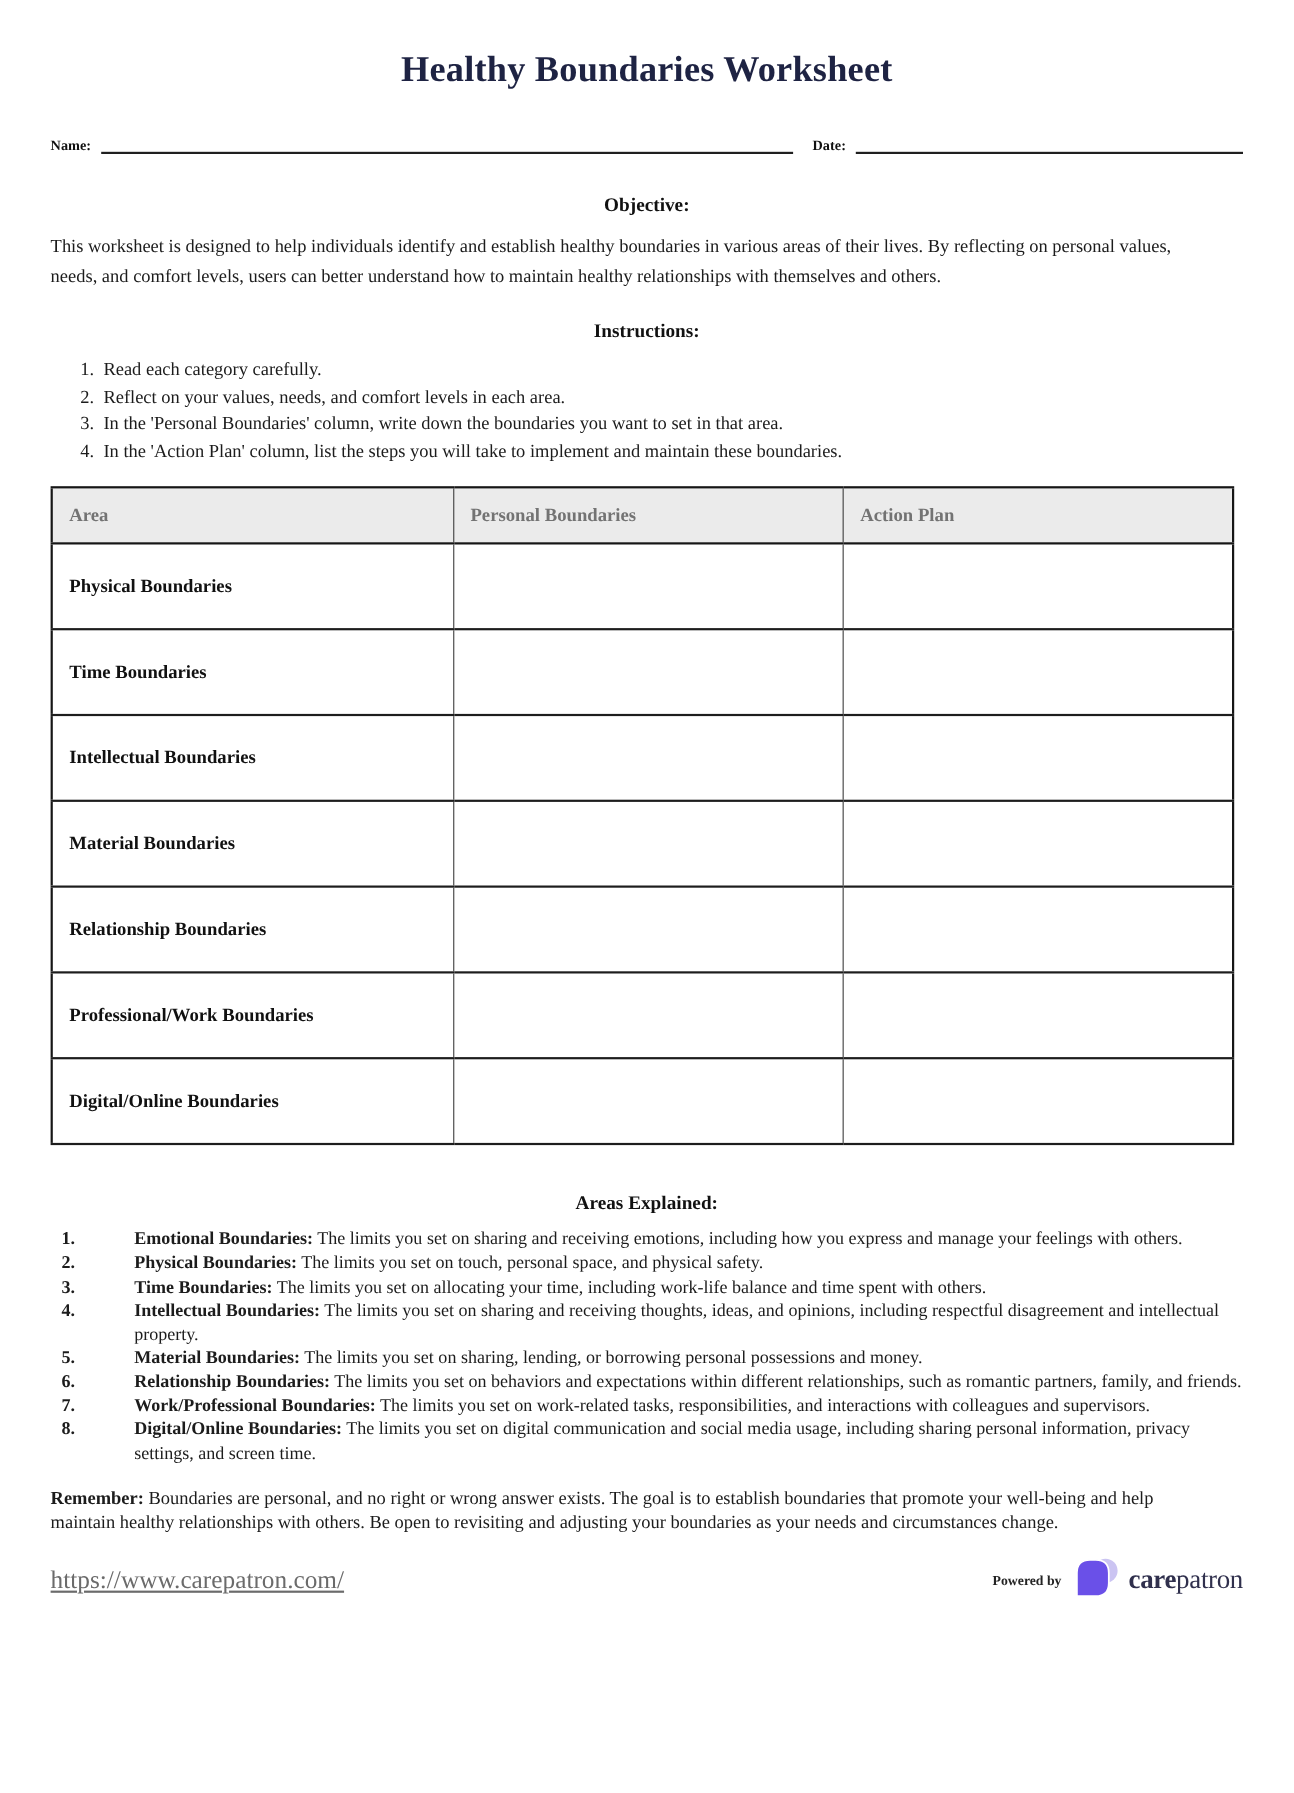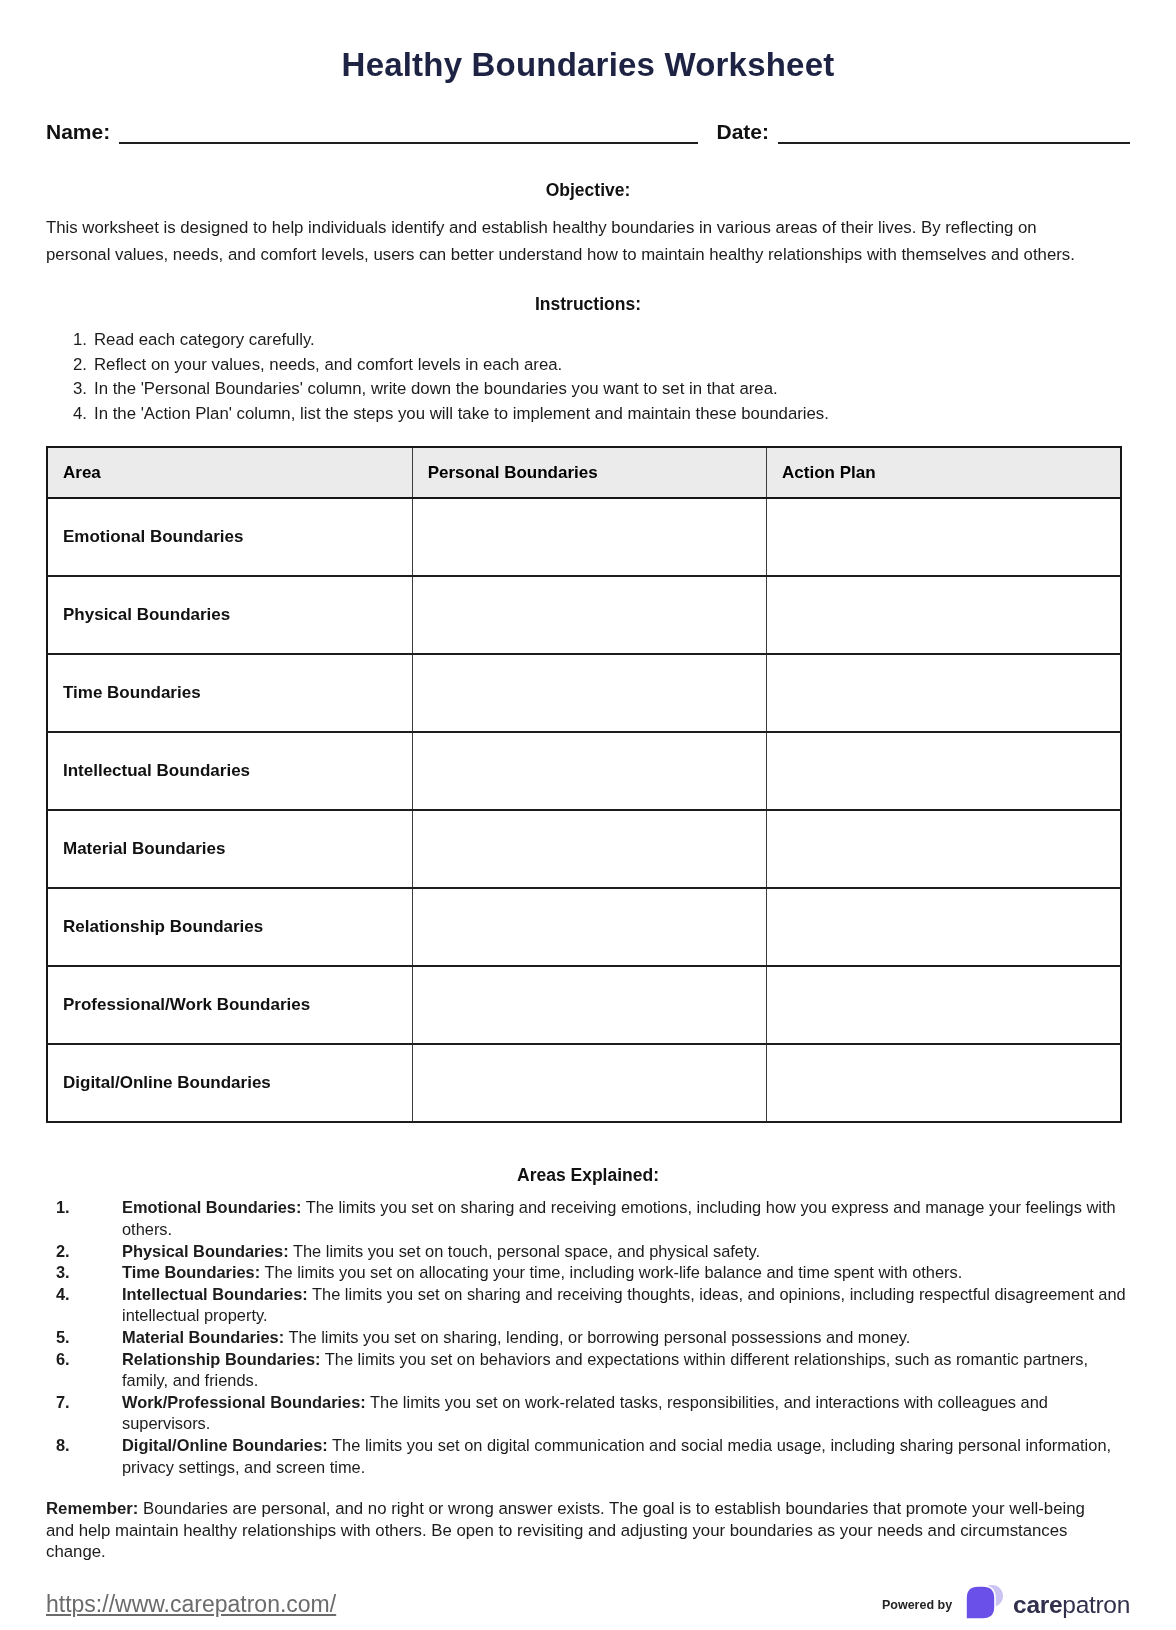"Healthy Boundaries Worksheet" .page { font-family: Liberation Sans, sans-serif -> Liberation Serif, serif }
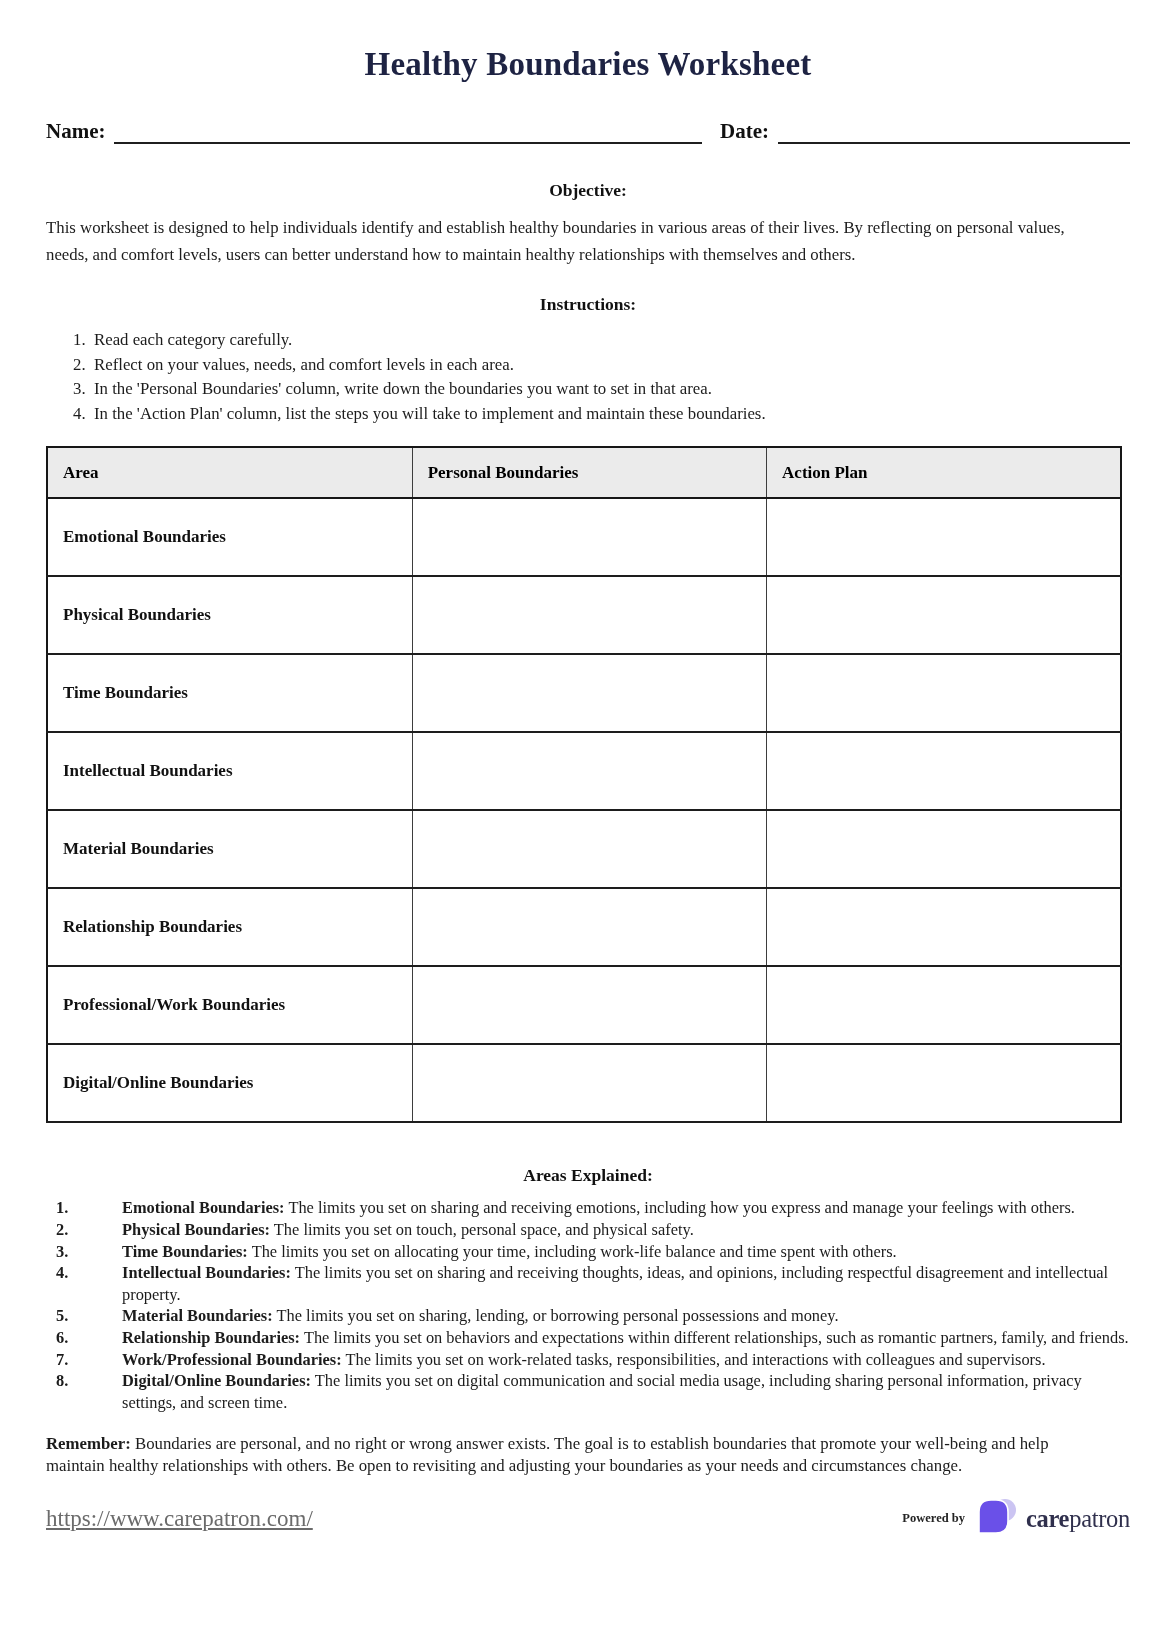"Name:" .name-date-row { font-size: 21px -> 13px }
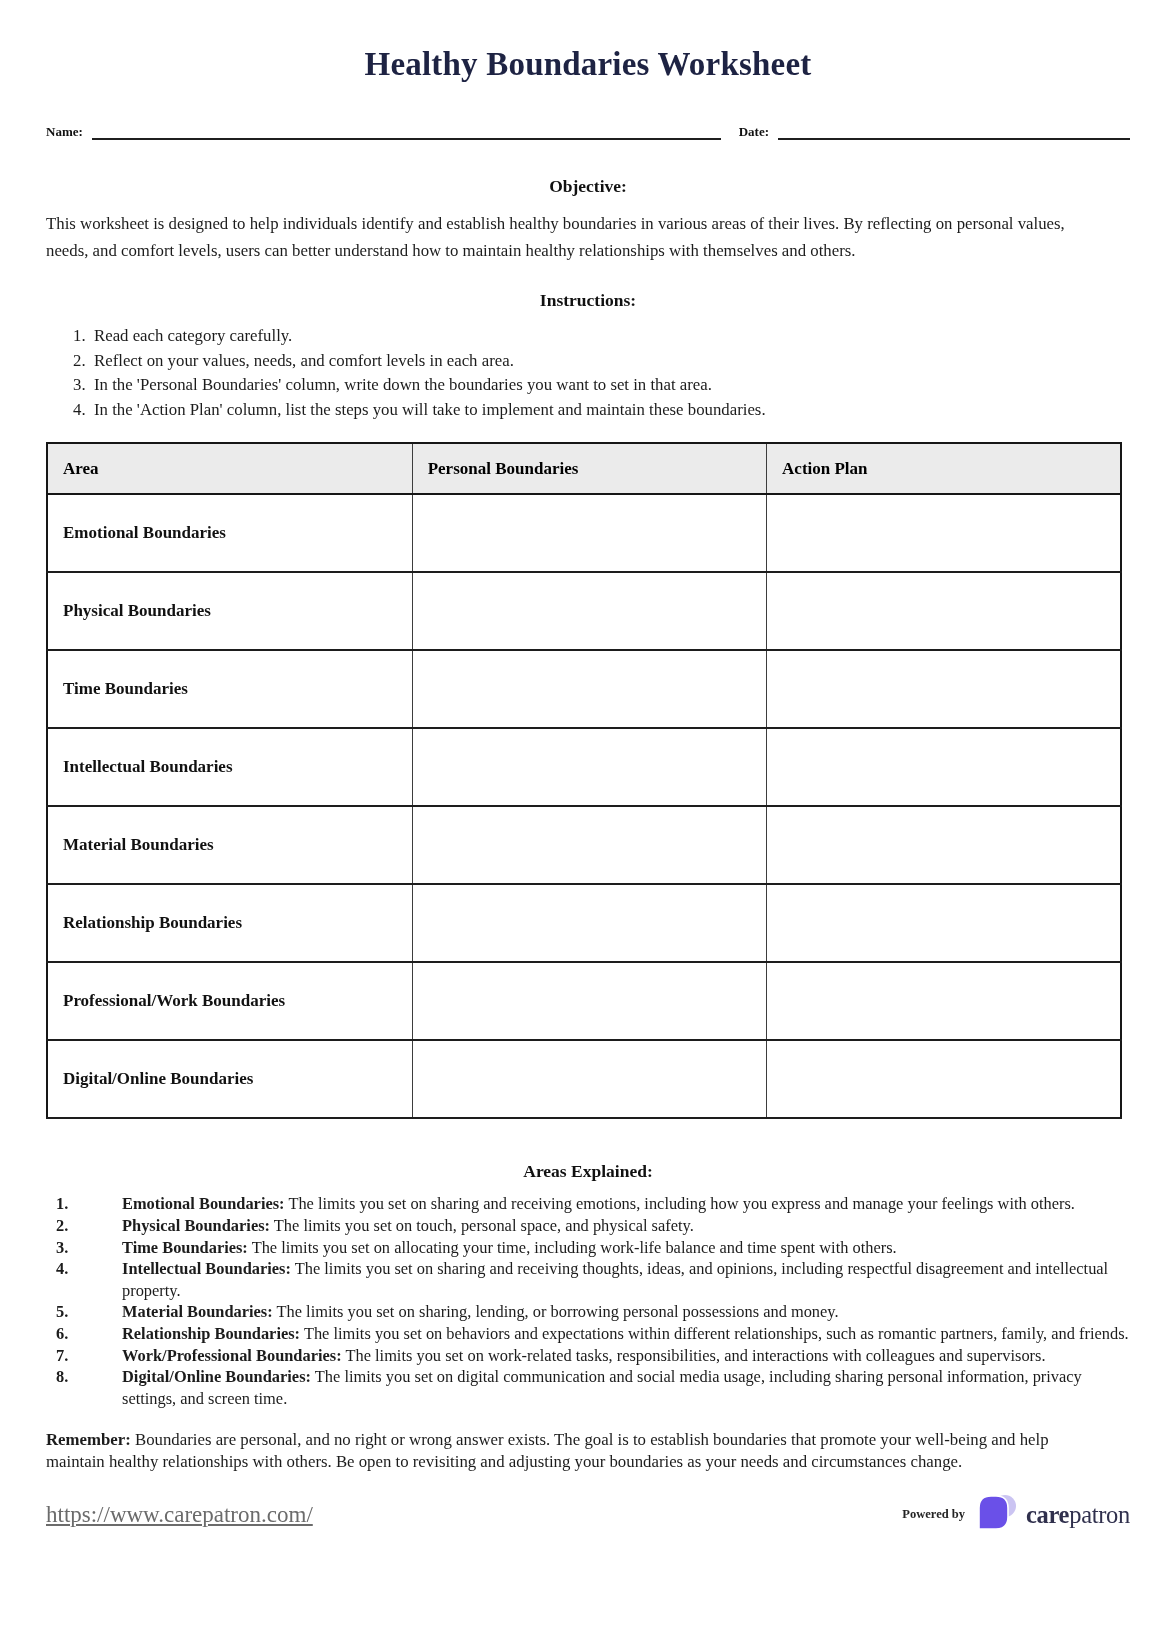"Area" .grid th { color: #000000 -> #737373 }
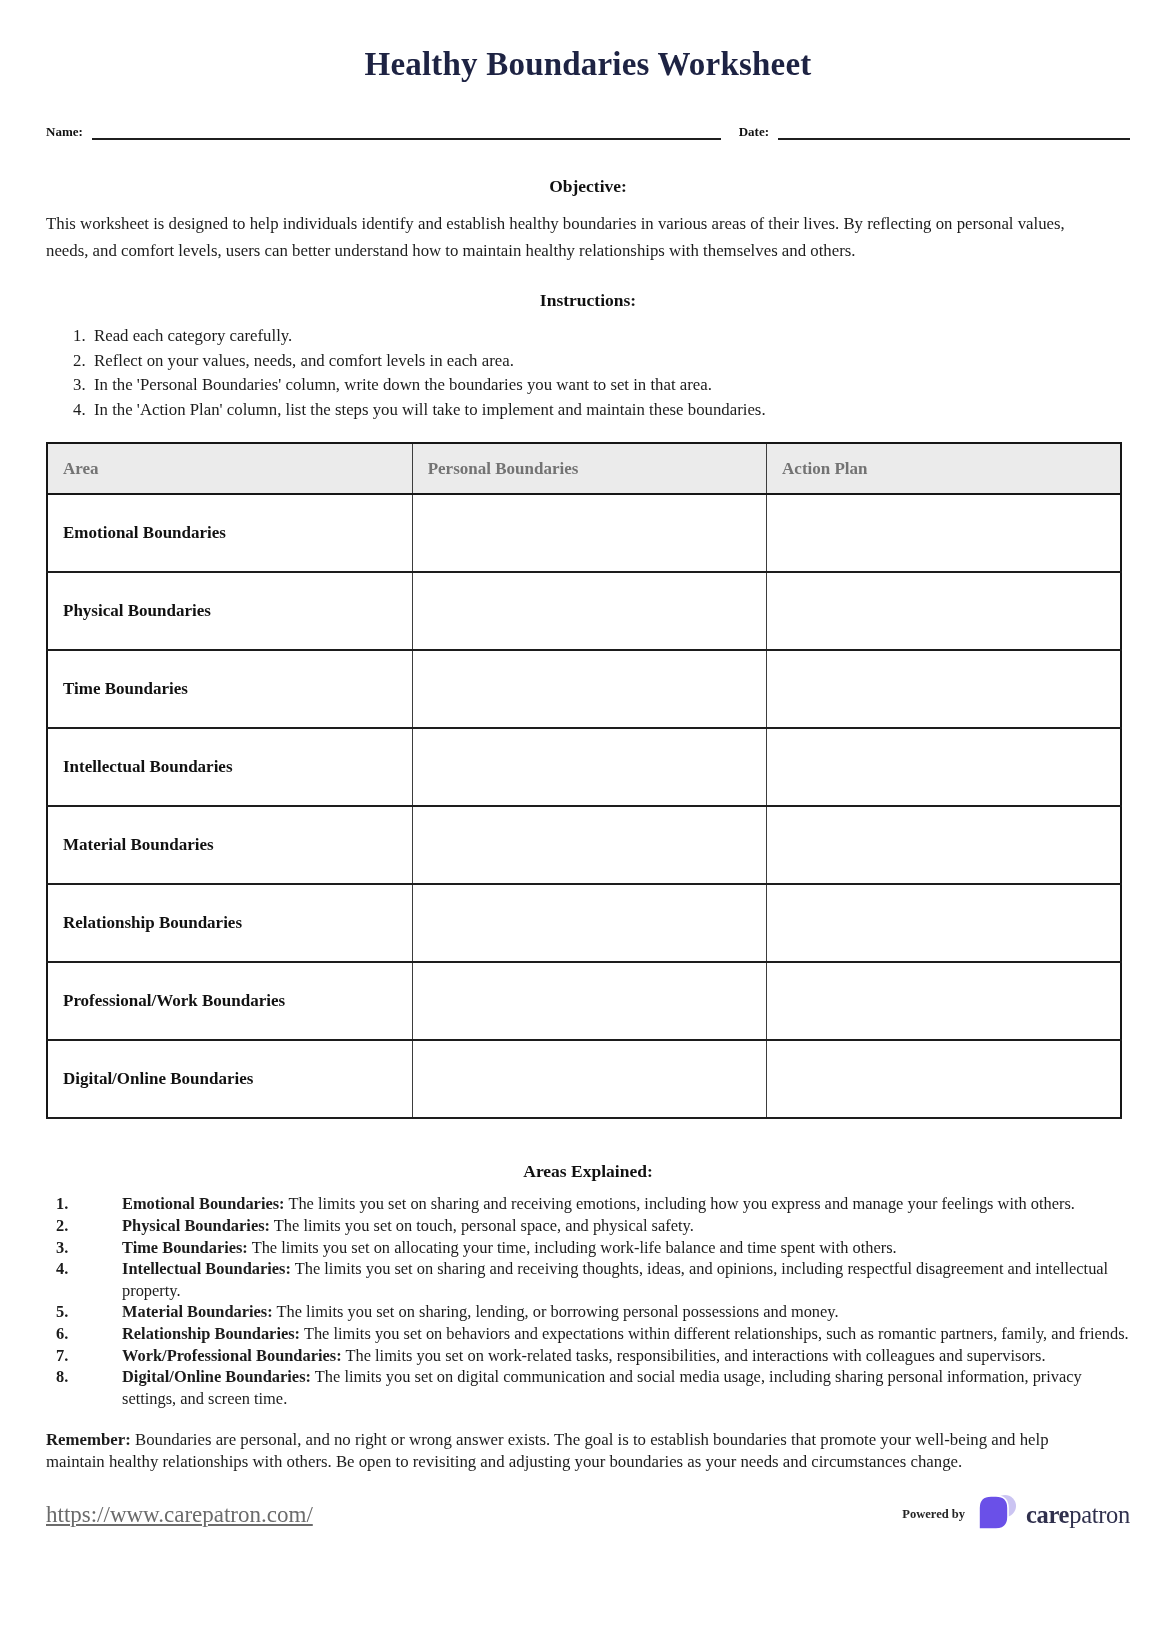"Emotional Boundaries" tr { html: <tr> <td>Emotional Boundaries</td> <td></td> <td></td> </tr> -> none }
